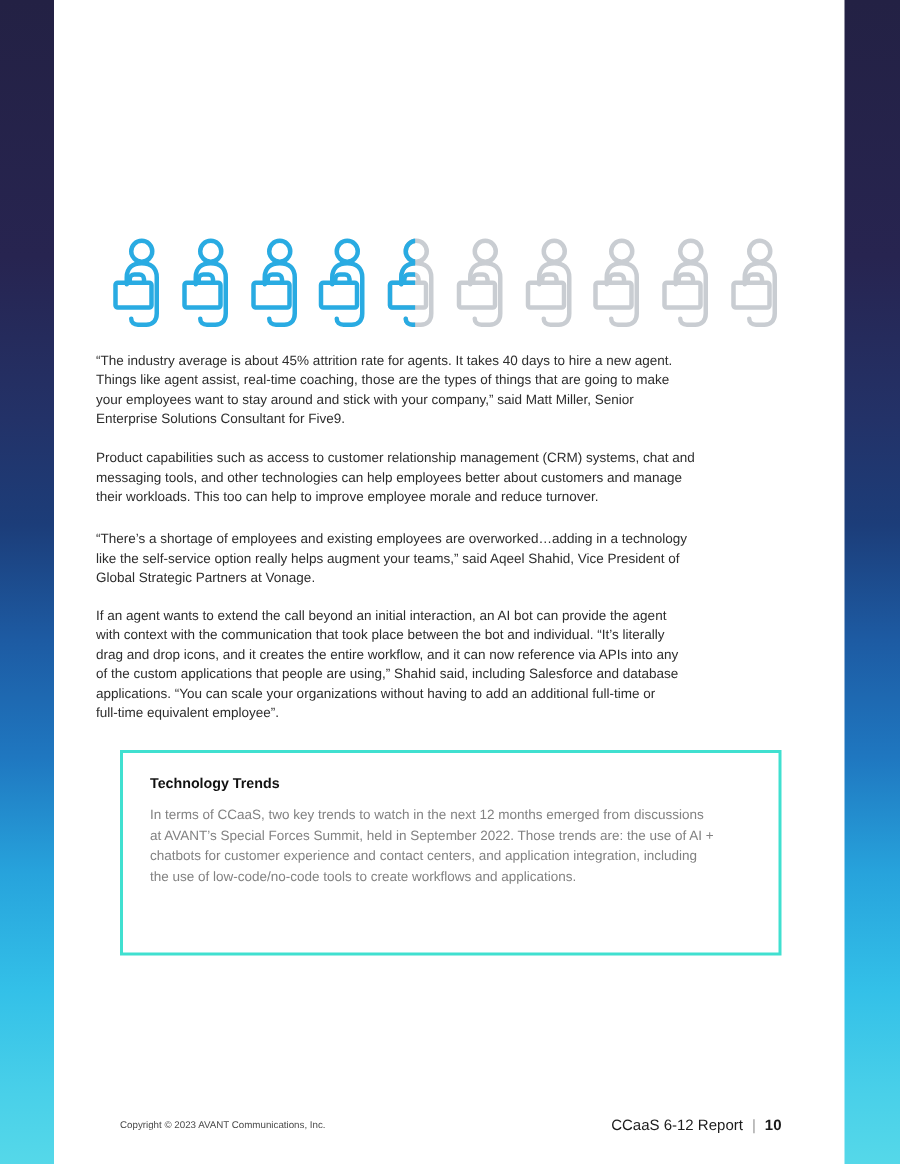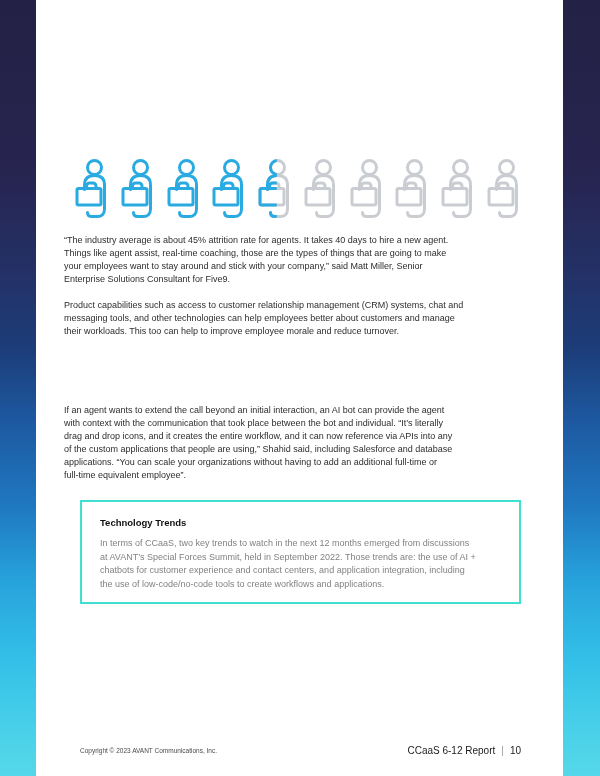"“There’s a shortage of employees" p.para { html: none -> <p>“There’s a shortage of employees and existing employees are overworked…adding in a technology like the self-service option really helps augment your teams,” said Aqeel Shahid, Vice President of Global Strategic Partners at Vonage.</p> }
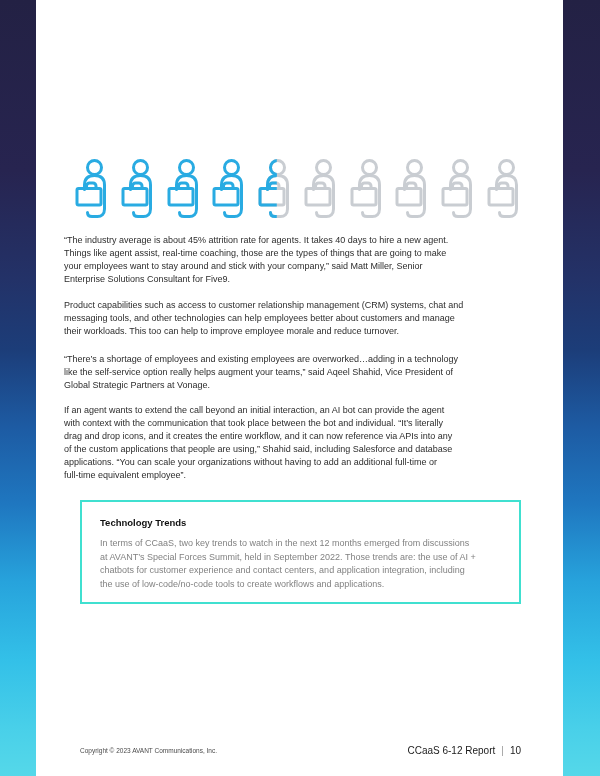"Technology Trends" .callout { height: 104px -> 137px }
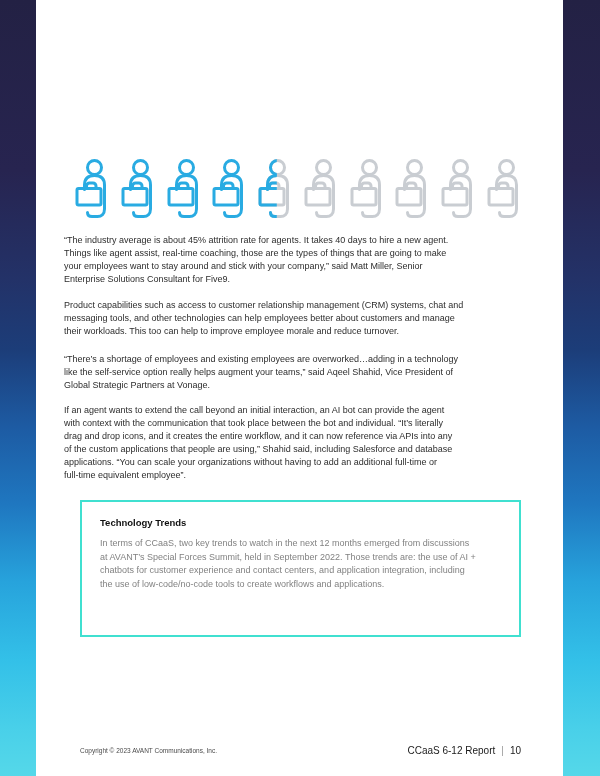"10" .pageref .pagenum { font-weight: normal -> bold }
